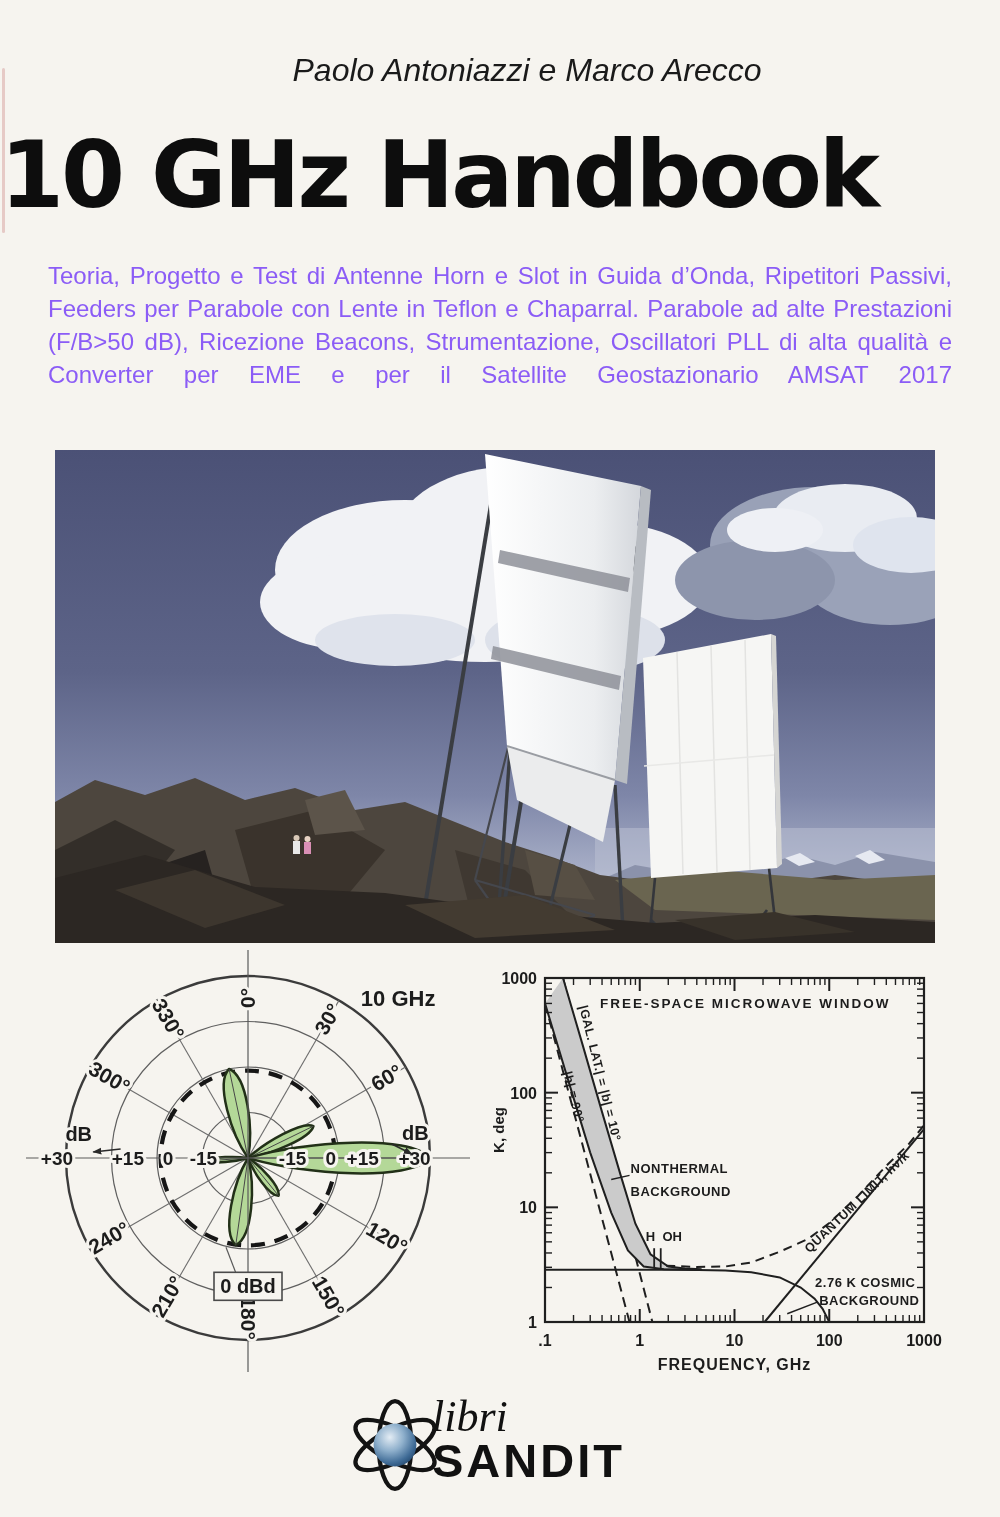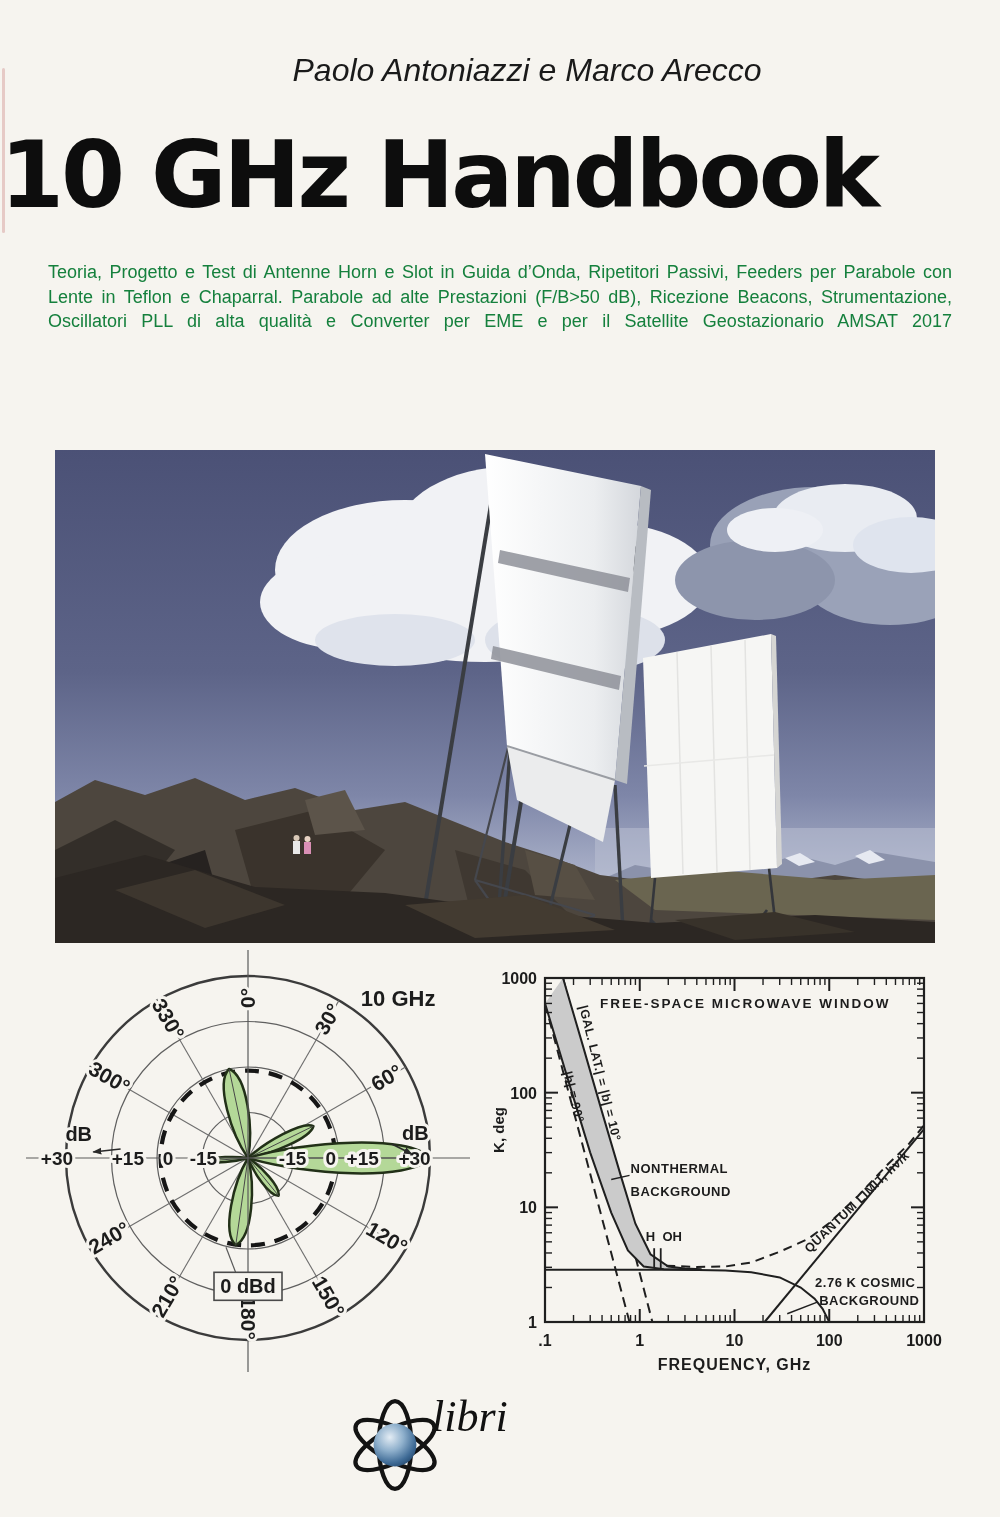"Teoria, Progetto e Test di" .desc { color: #15803d -> #8b5cf6; font-size: 18px -> 24px }
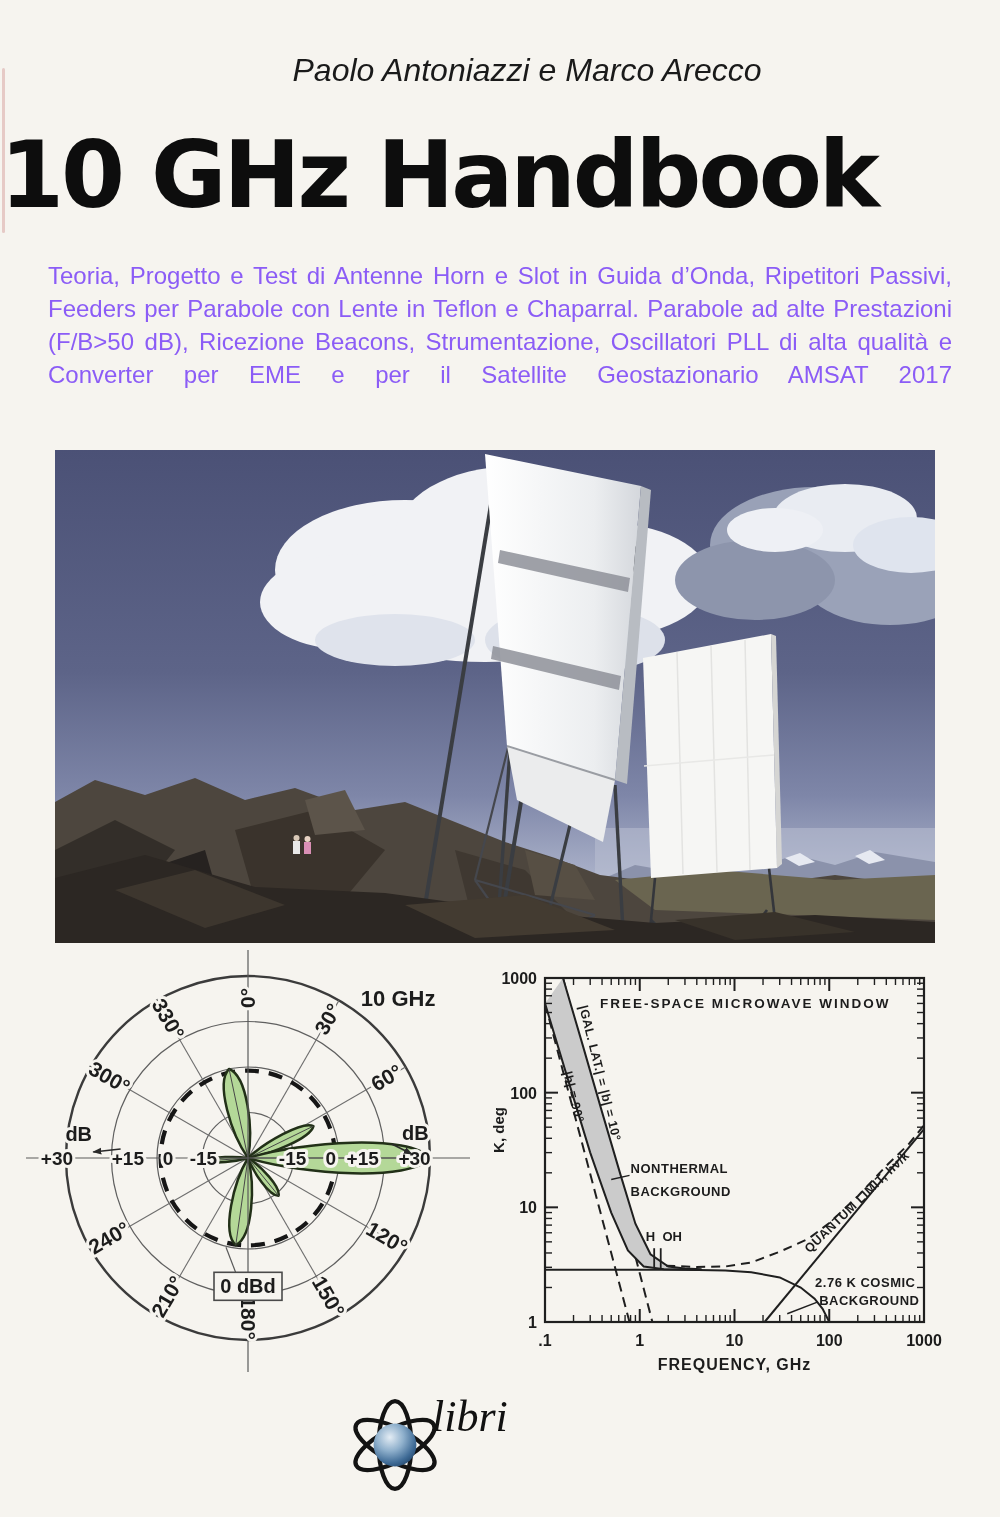"SANDIT" div.sandit { html: none -> <div>SANDIT</div> }
